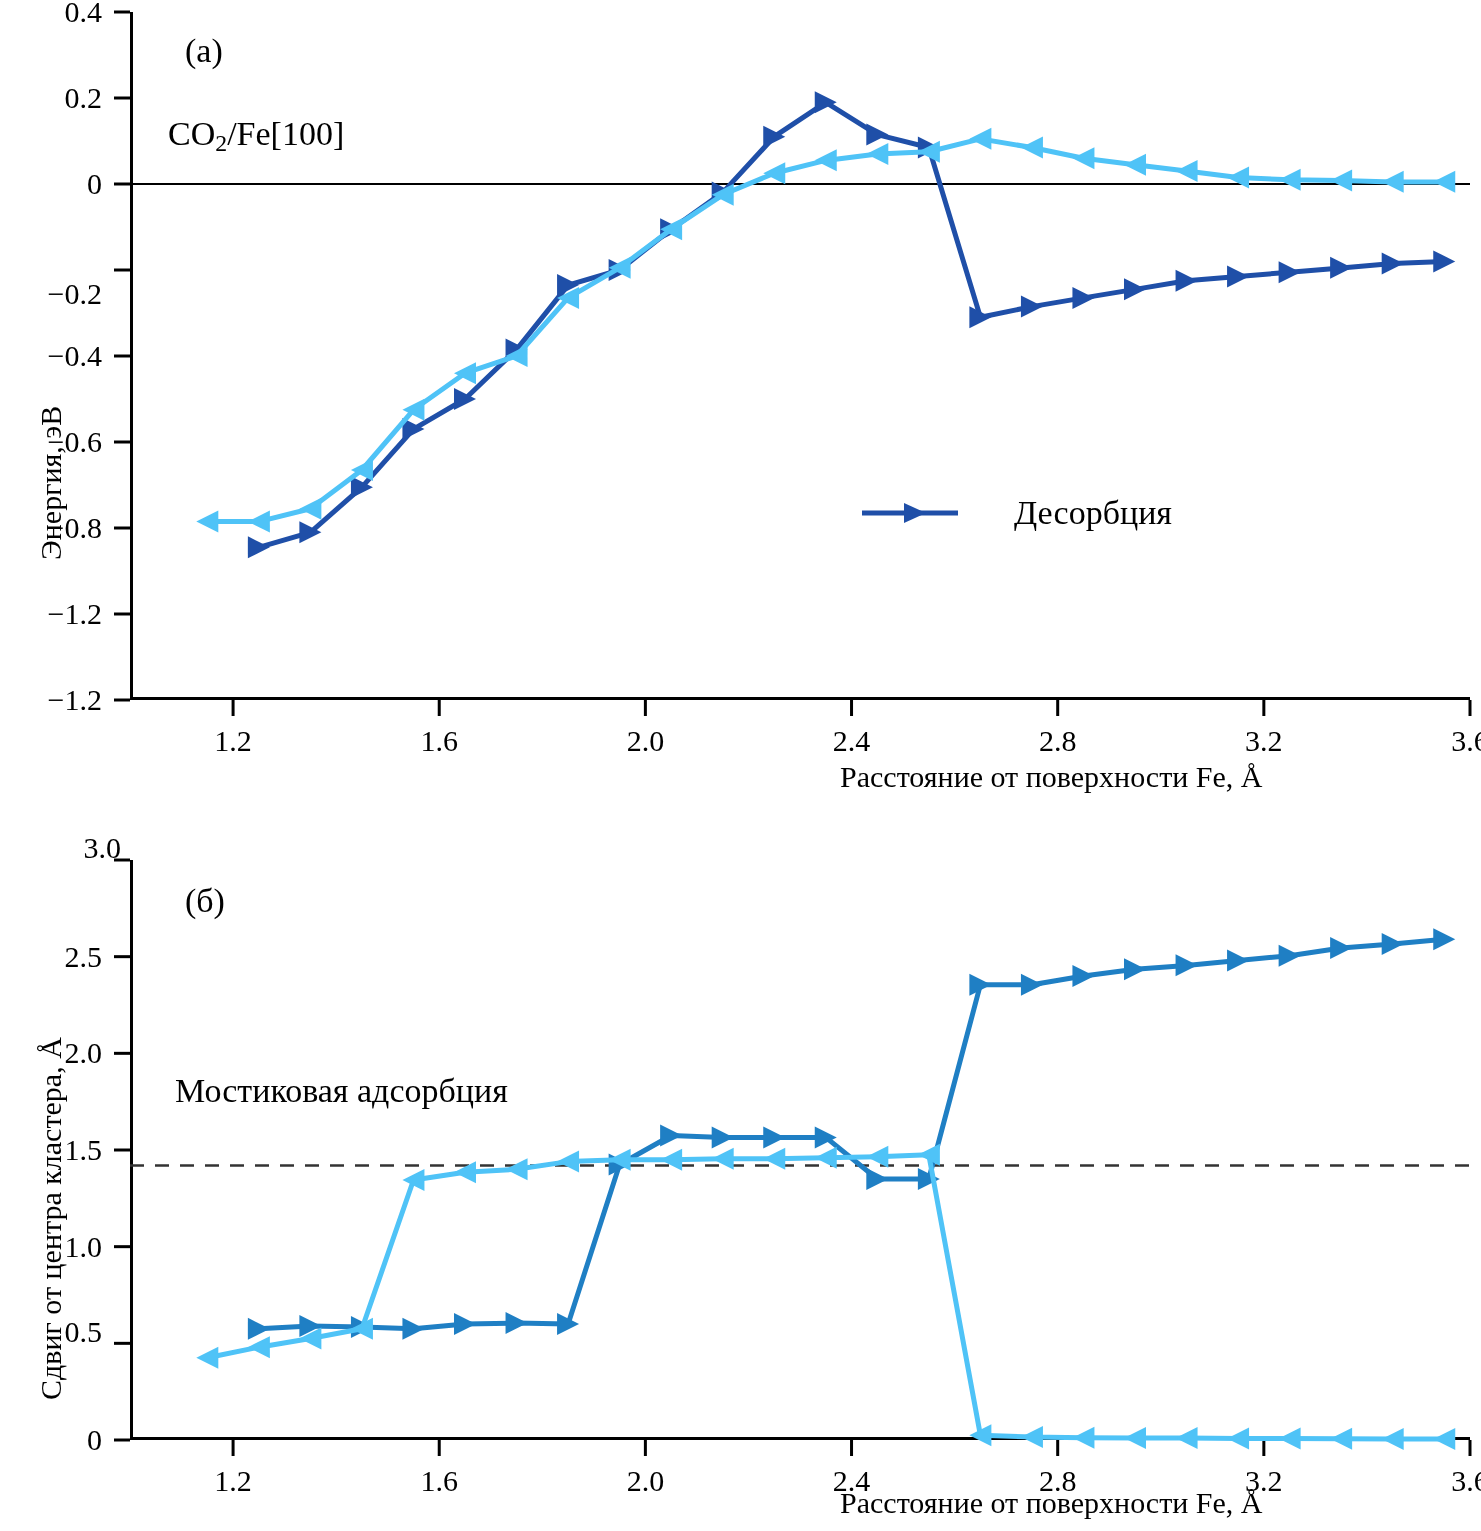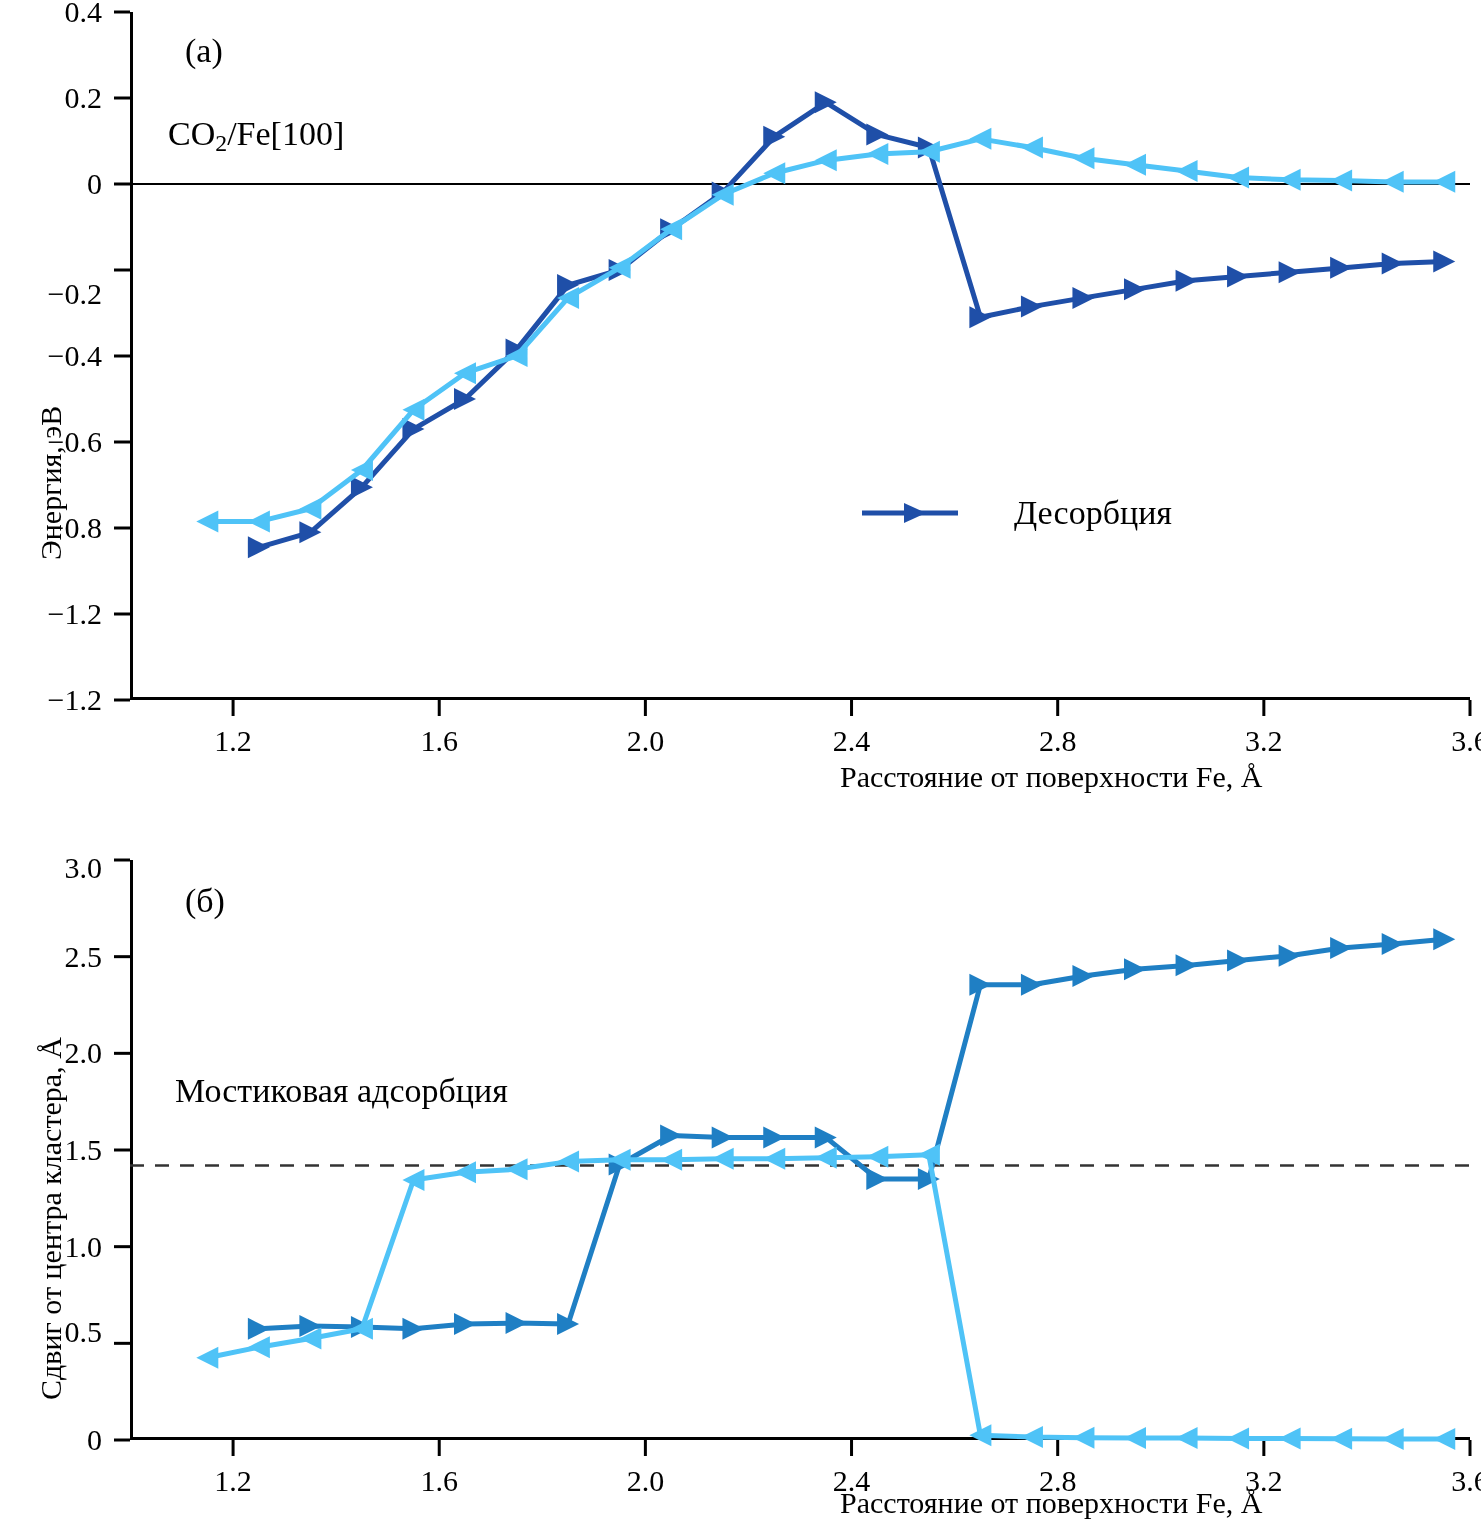"3.0" div.tick-y { padding-left: none -> 19px; top: 68px -> 48px }
